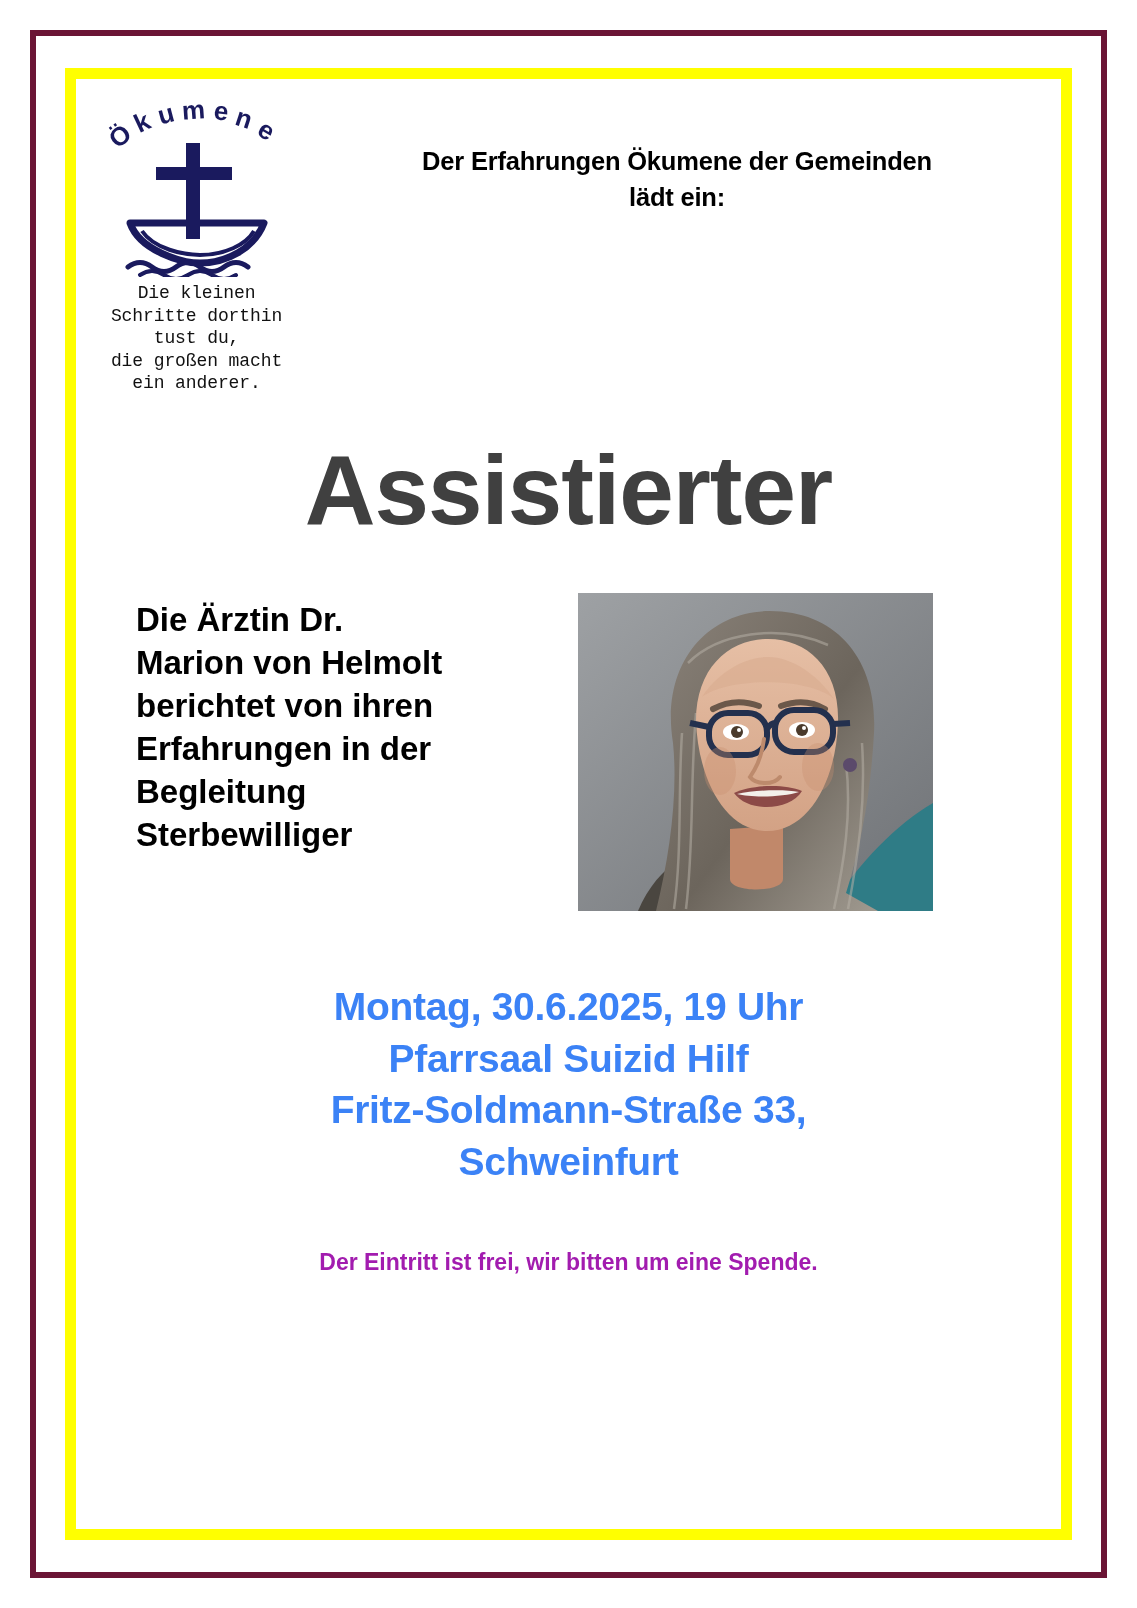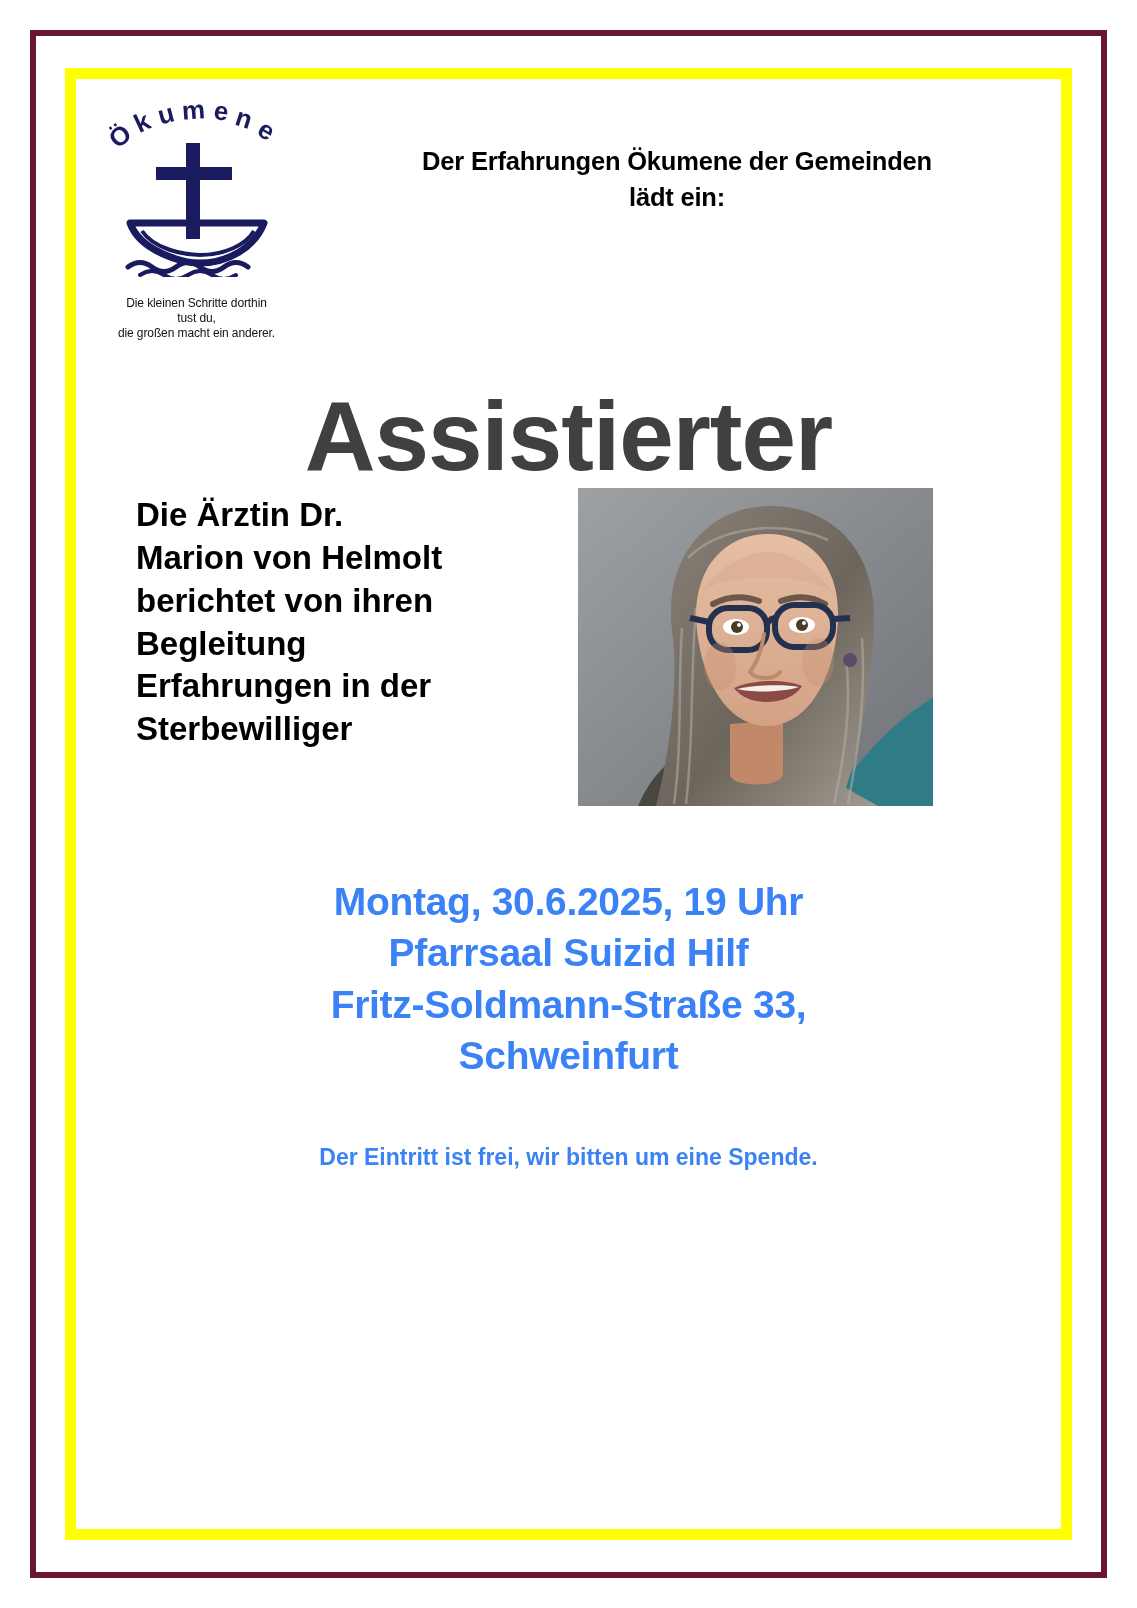"Die kleinen Schritte dorthin" .logo-motto { font-family: Liberation Sans, sans-serif -> Liberation Mono, monospace; font-size: 12px -> 18px; margin-top: 16px -> 2px }
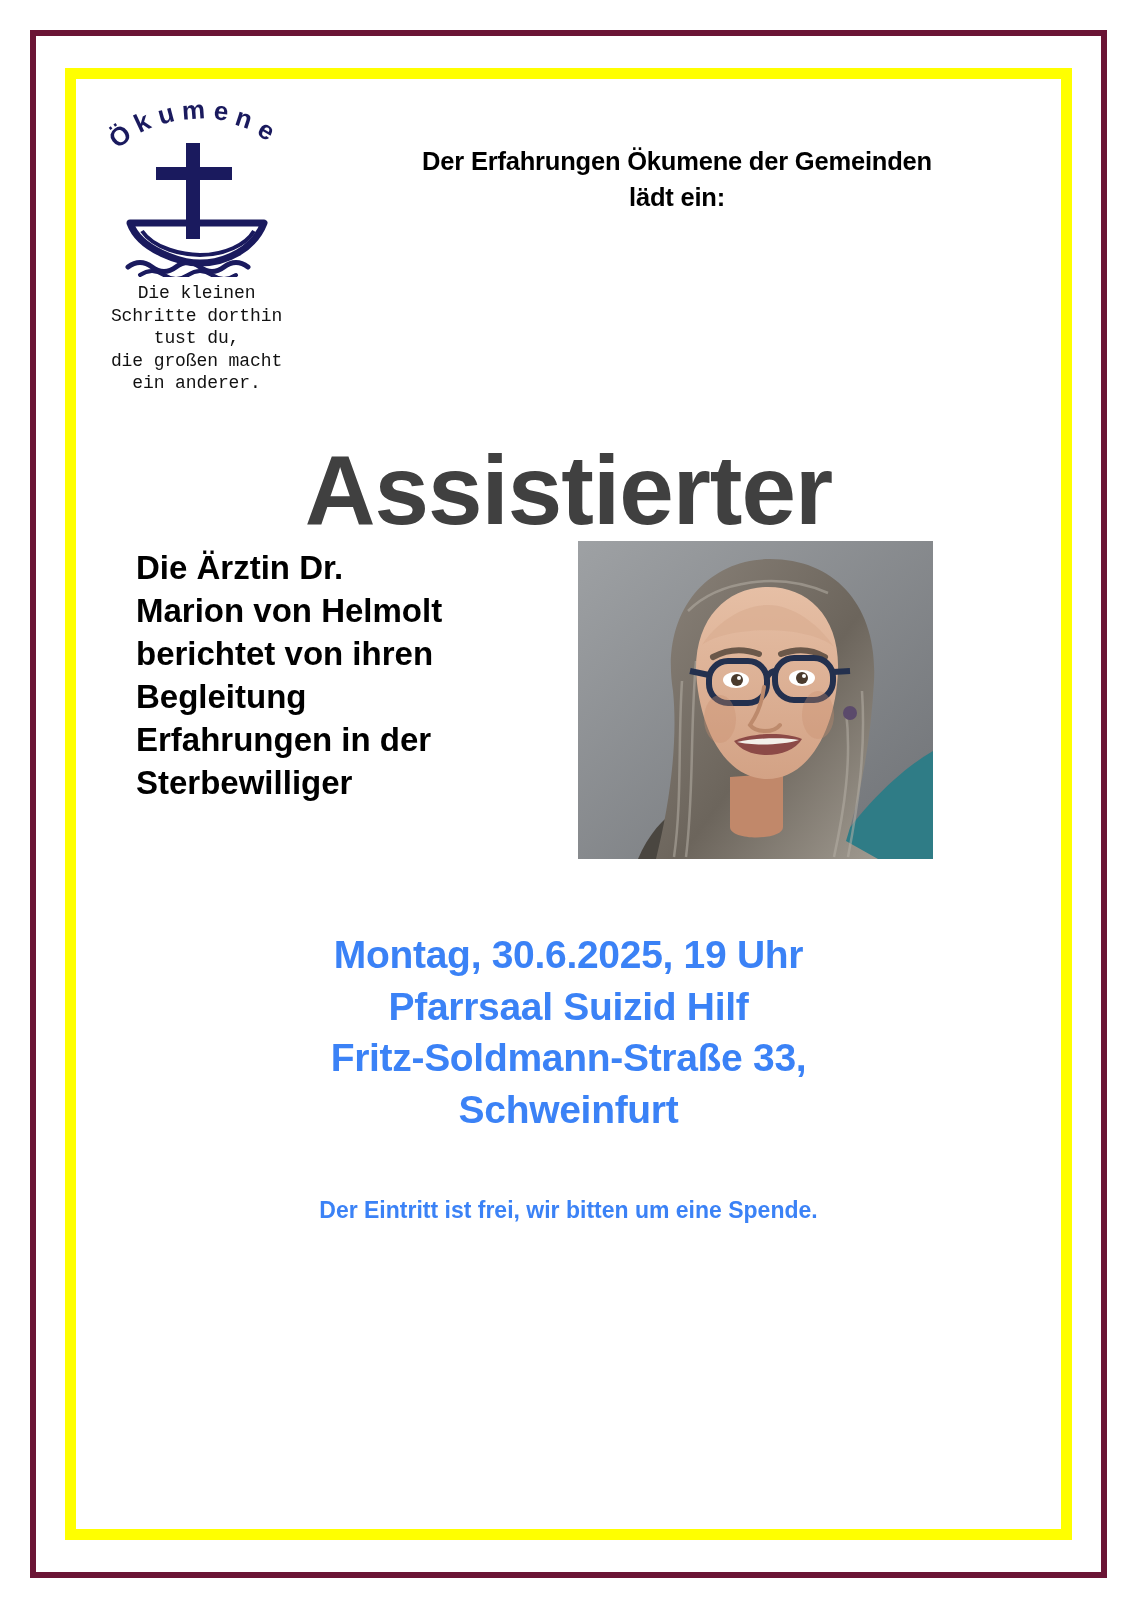"Die Ärztin Dr." .speaker { margin-top: none -> 52px }
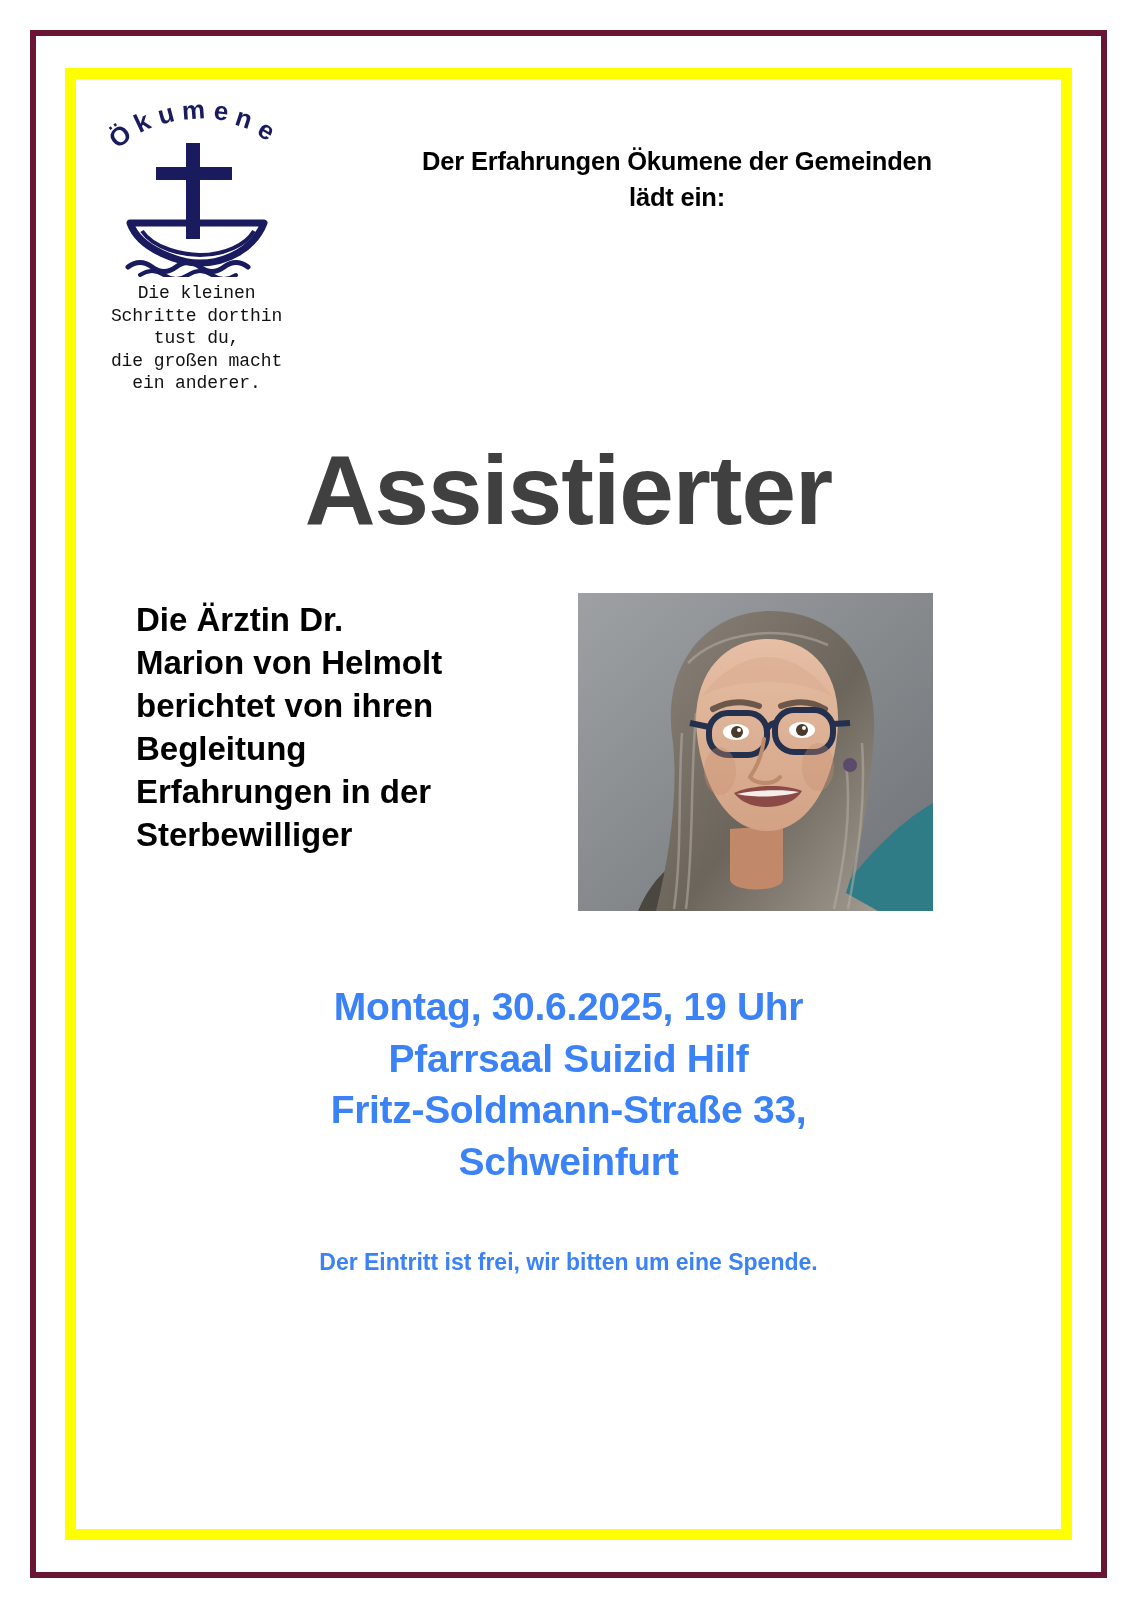"Begleitung" div { order: before "Erfahrungen in der" -> after "Erfahrungen in der" }
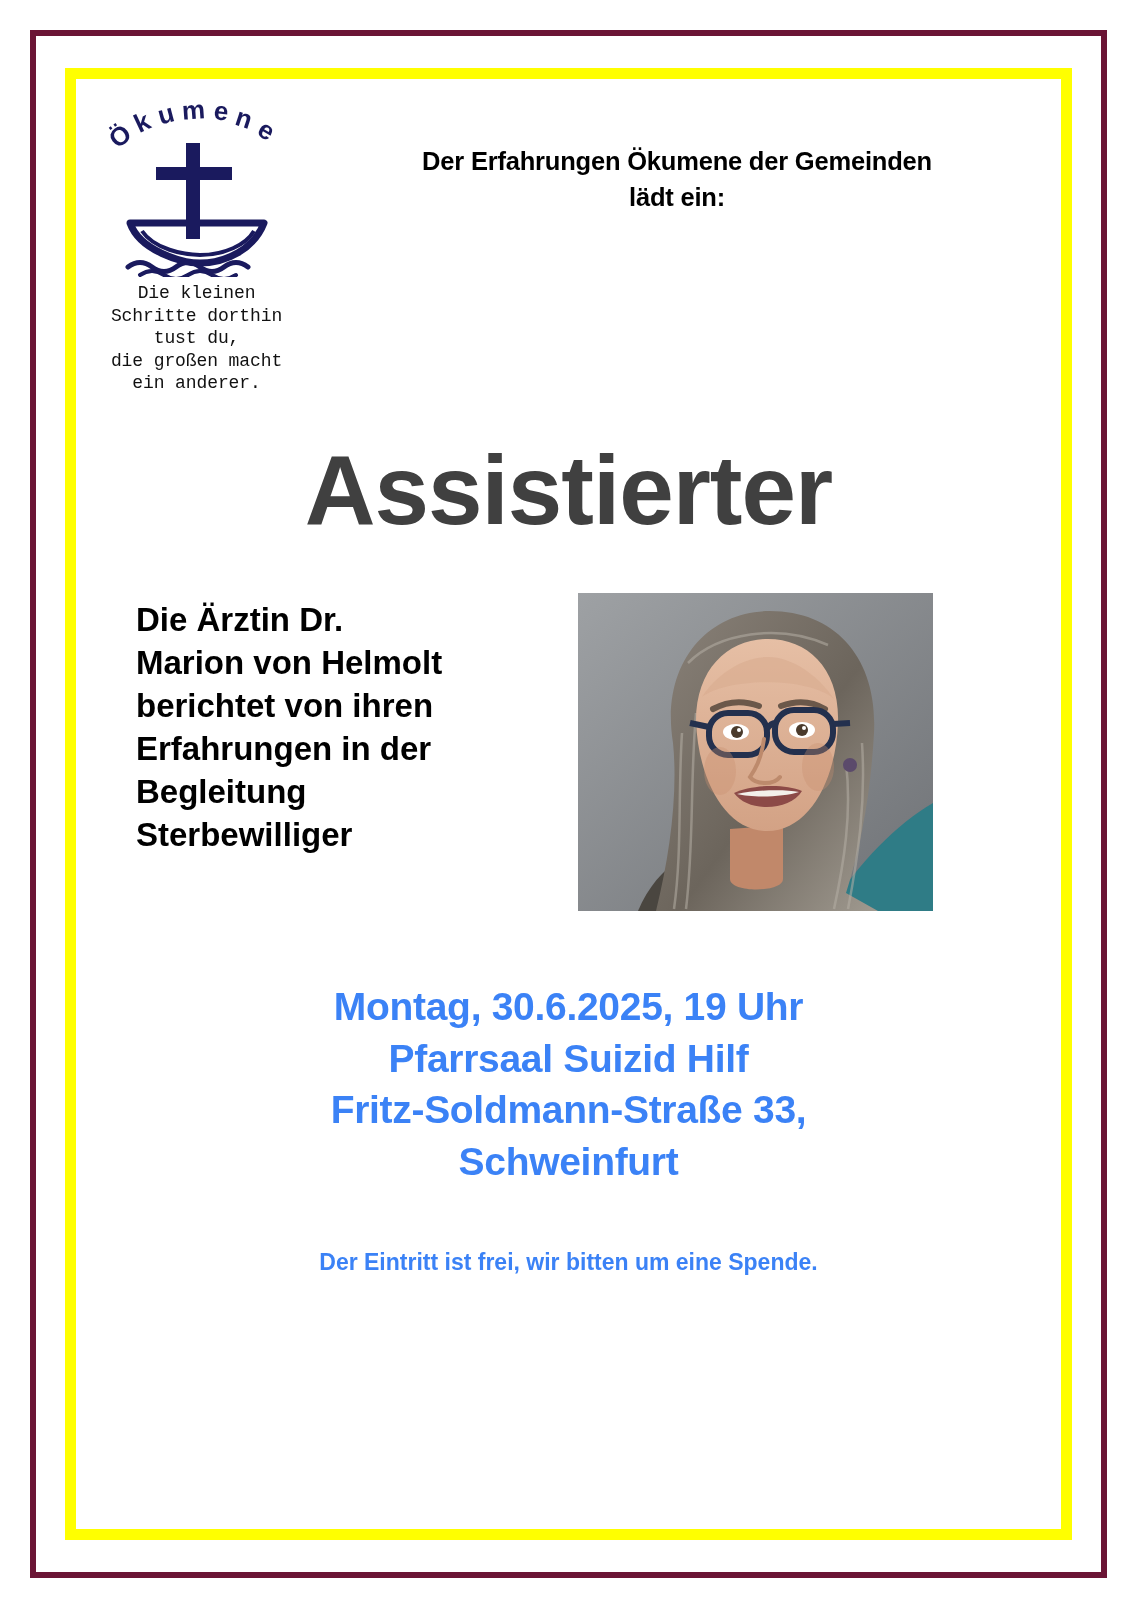"Der Eintritt ist frei, wir" .footnote { color: #3b82f6 -> #a21caf }
